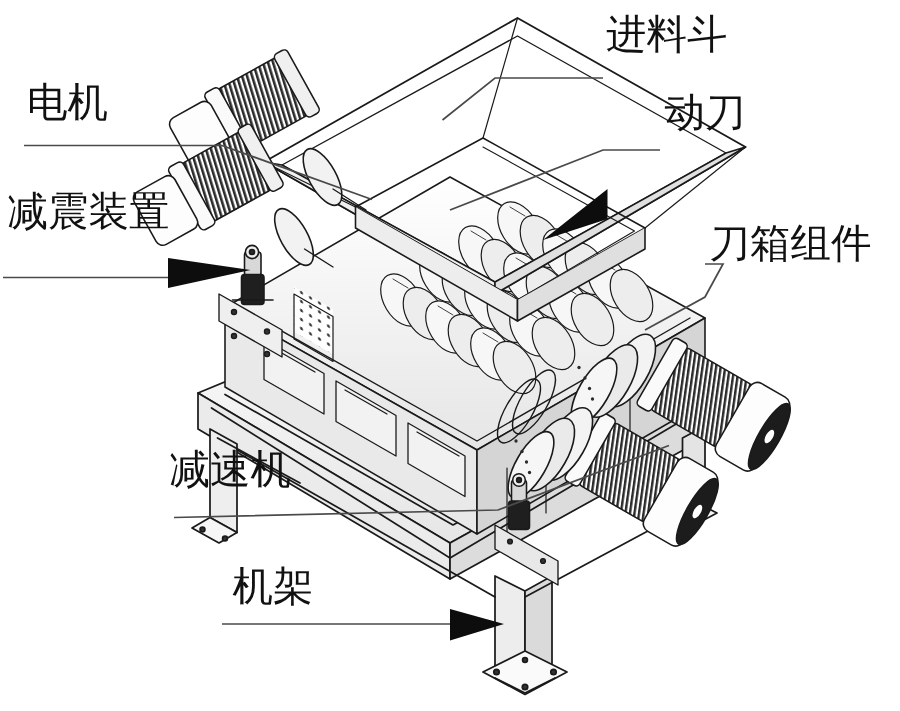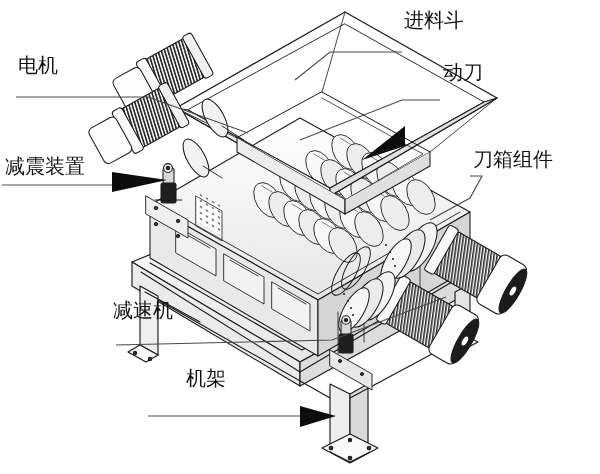"进料斗" .lbl { font-size: 20px -> 27px }
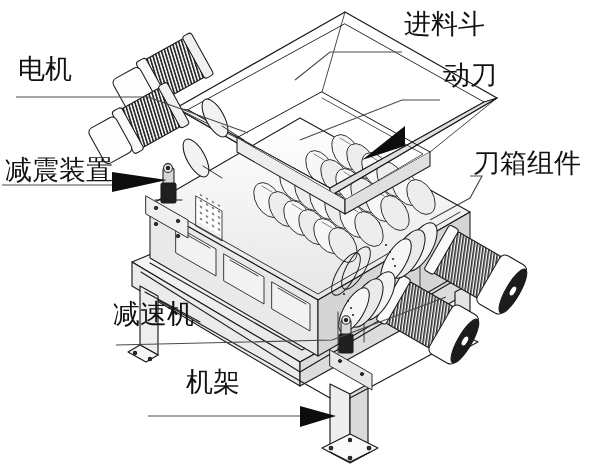"减震装置" div.lbl { top: 156px -> 128px }
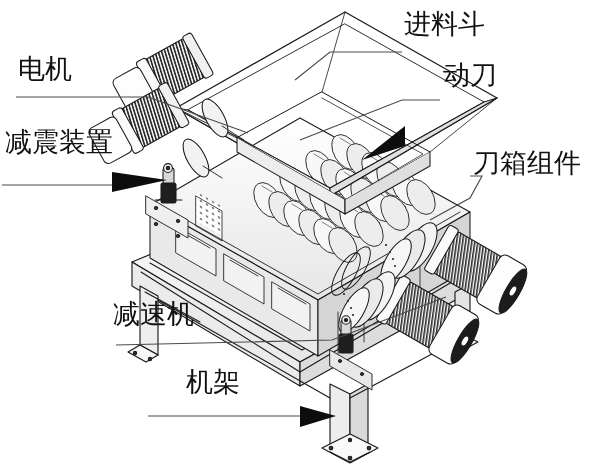"机架" div.lbl { margin-left: 31px -> none; top: 368px -> 378px }
